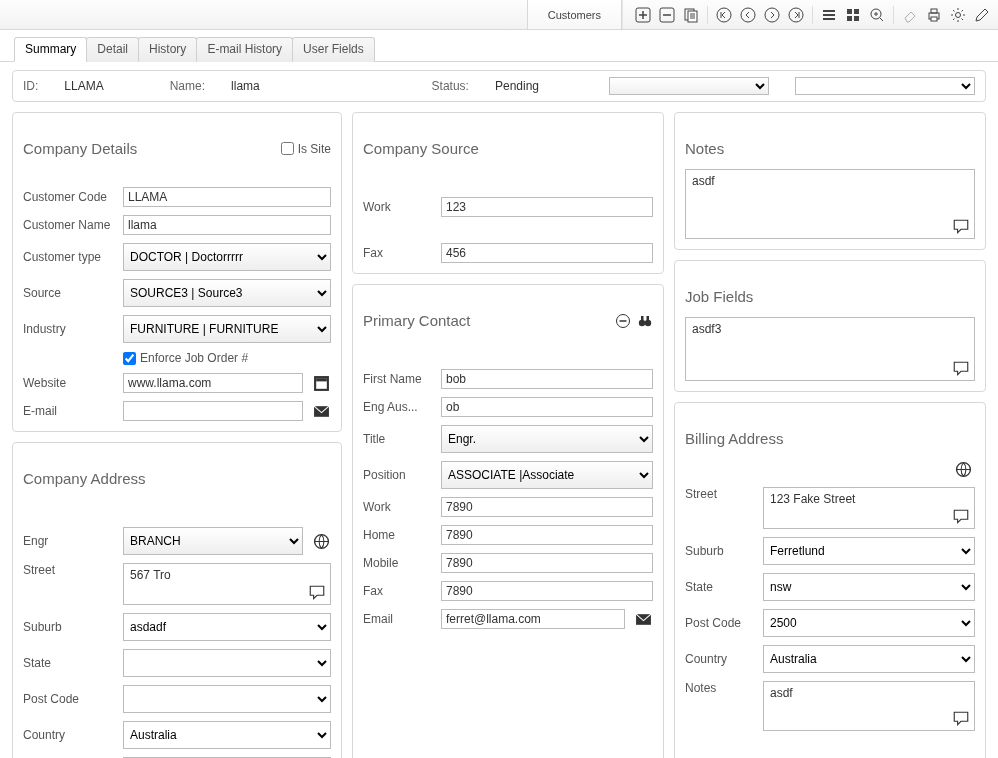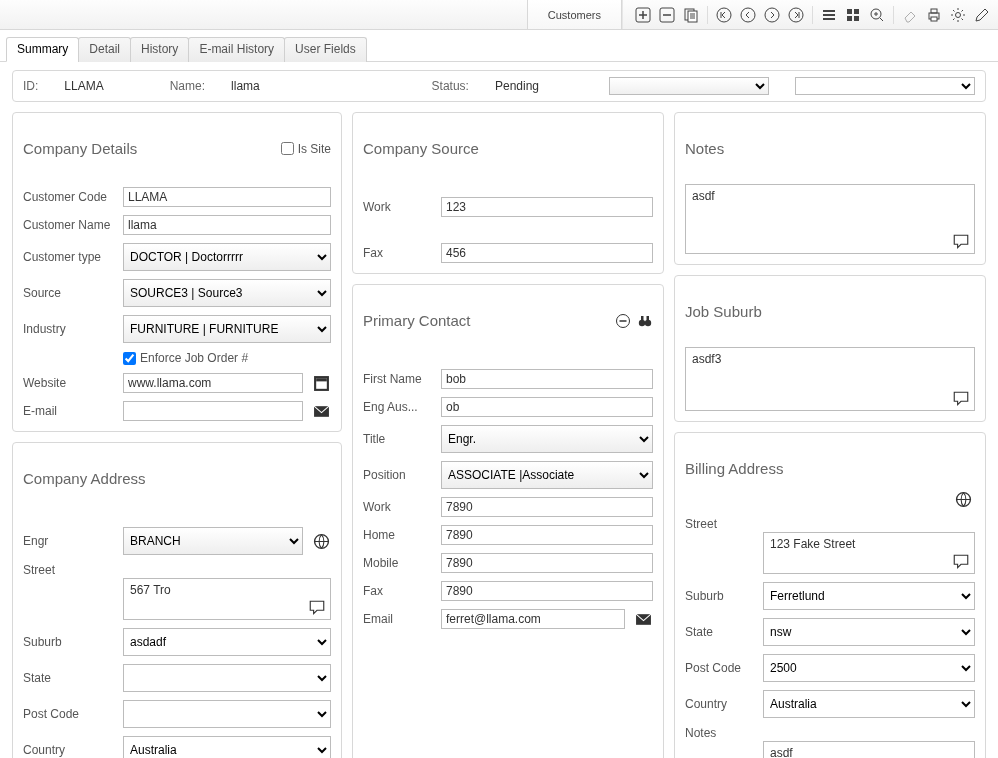"Summary" .subtabs { padding: 6px 6px 0 6px -> 6px 6px 0 14px }
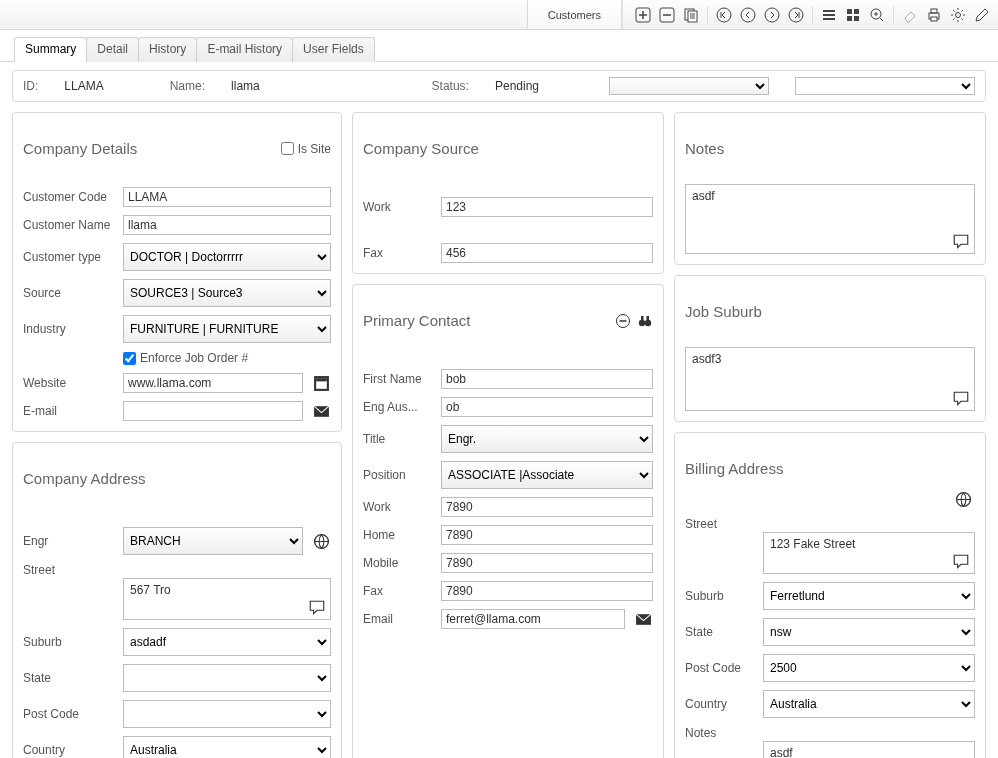"asdf" .notes-box { margin-top: 15px -> none }
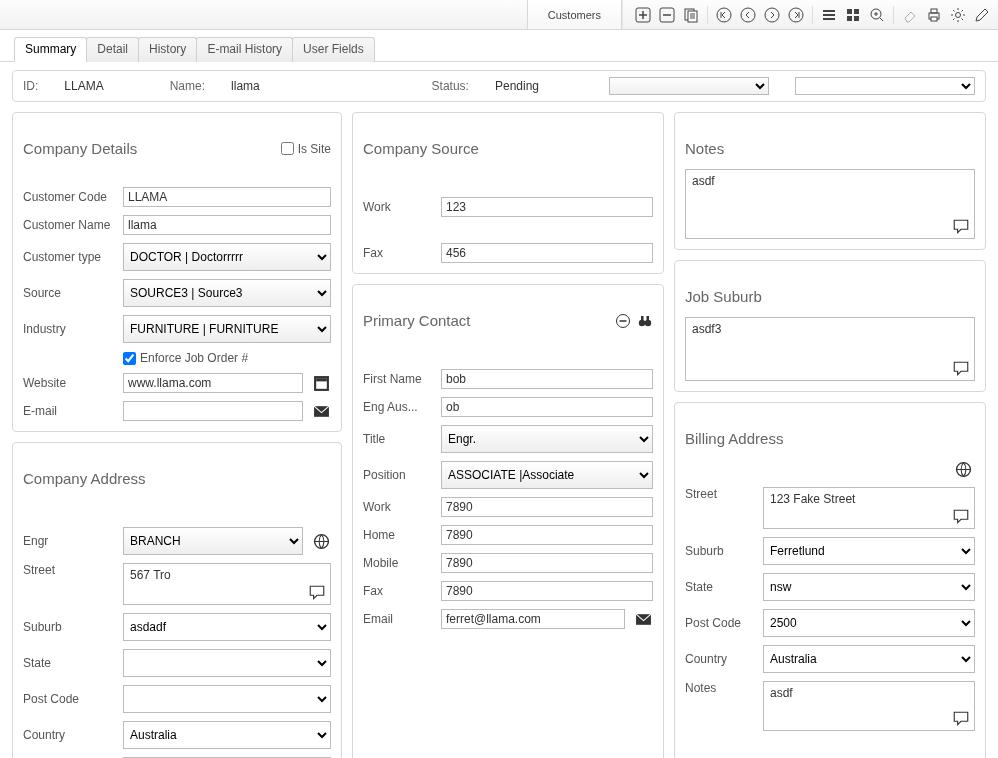"Job Suburb" span { text: Suburb -> Fields }
